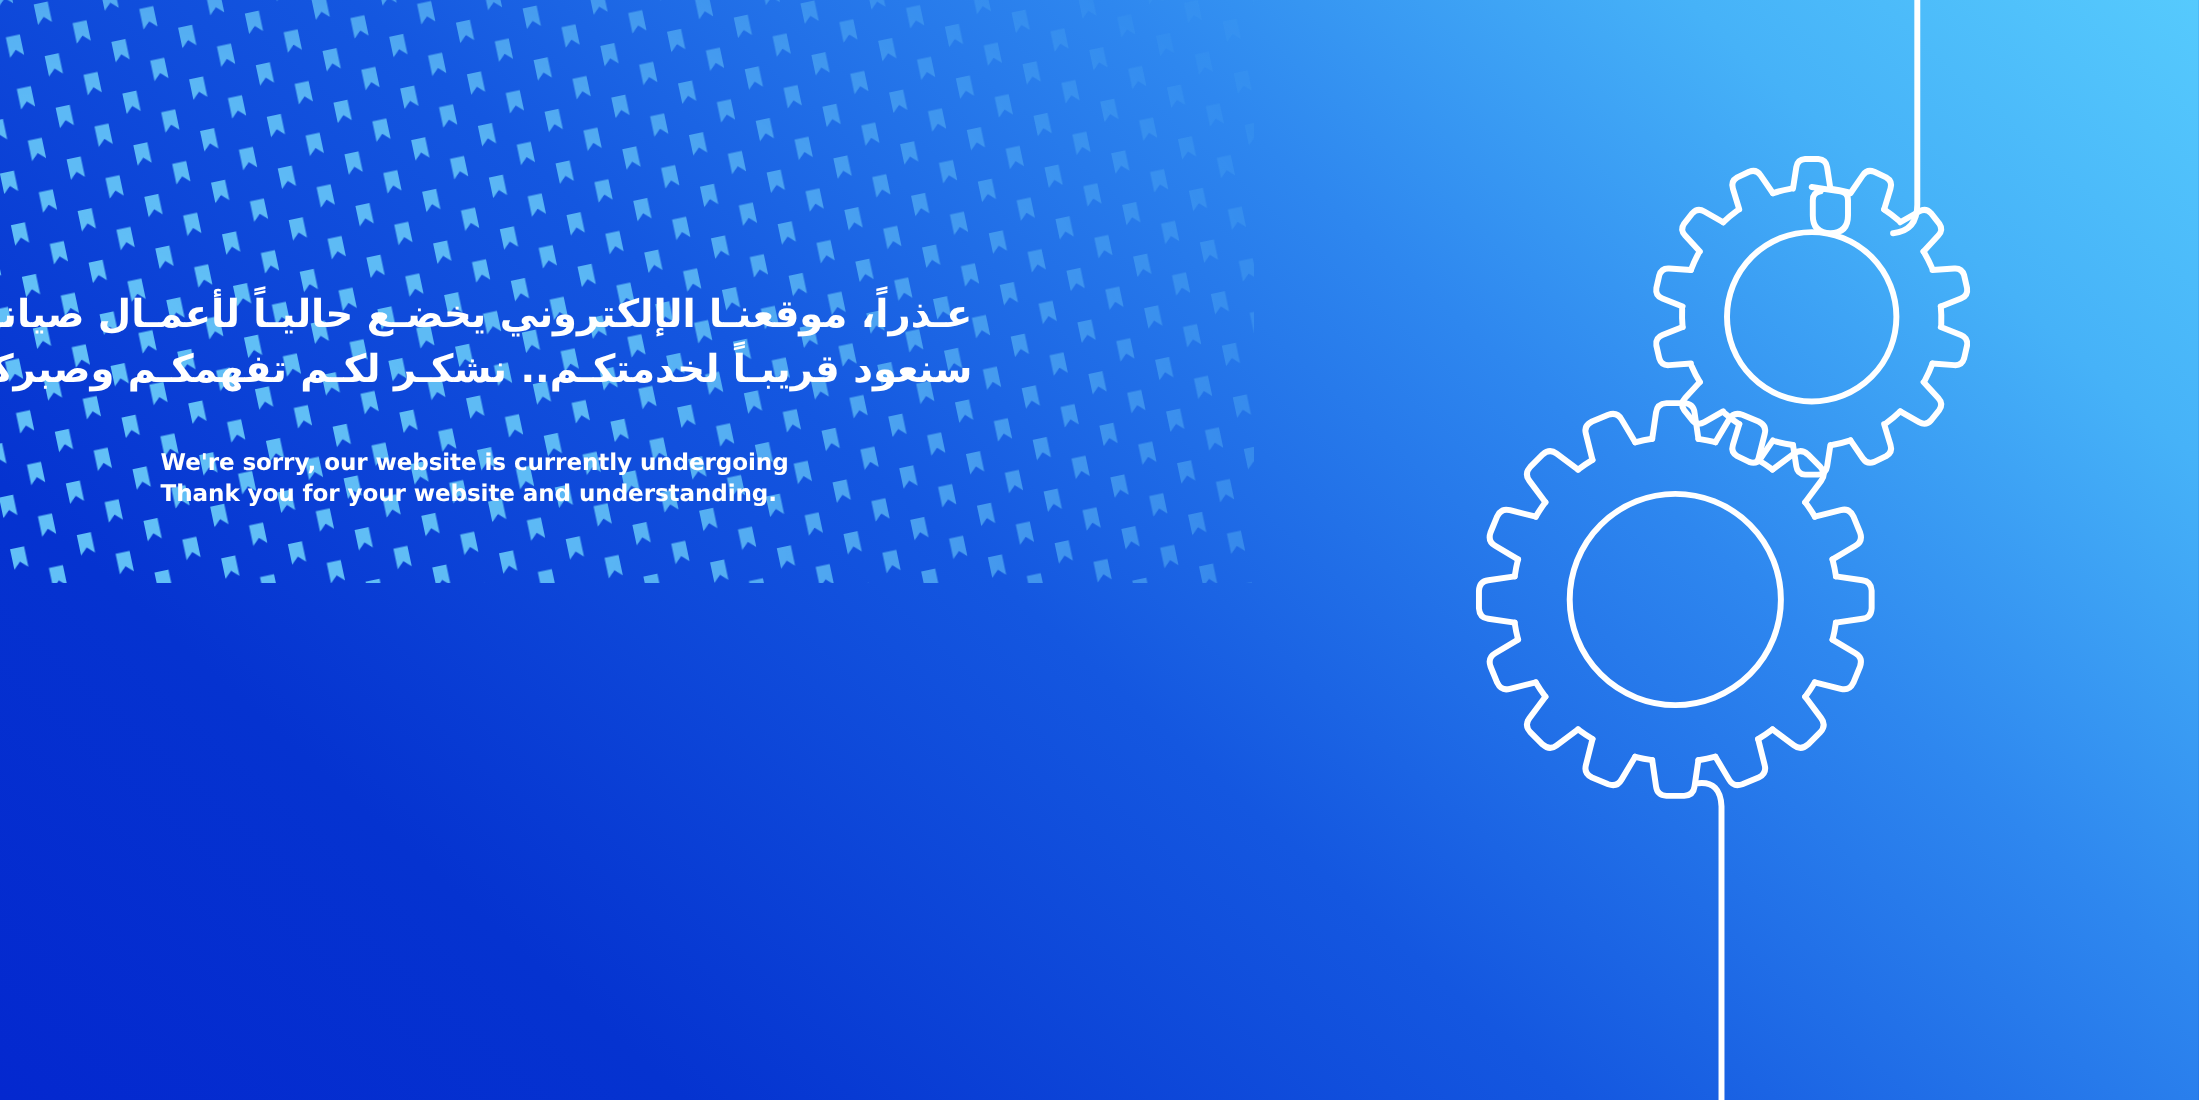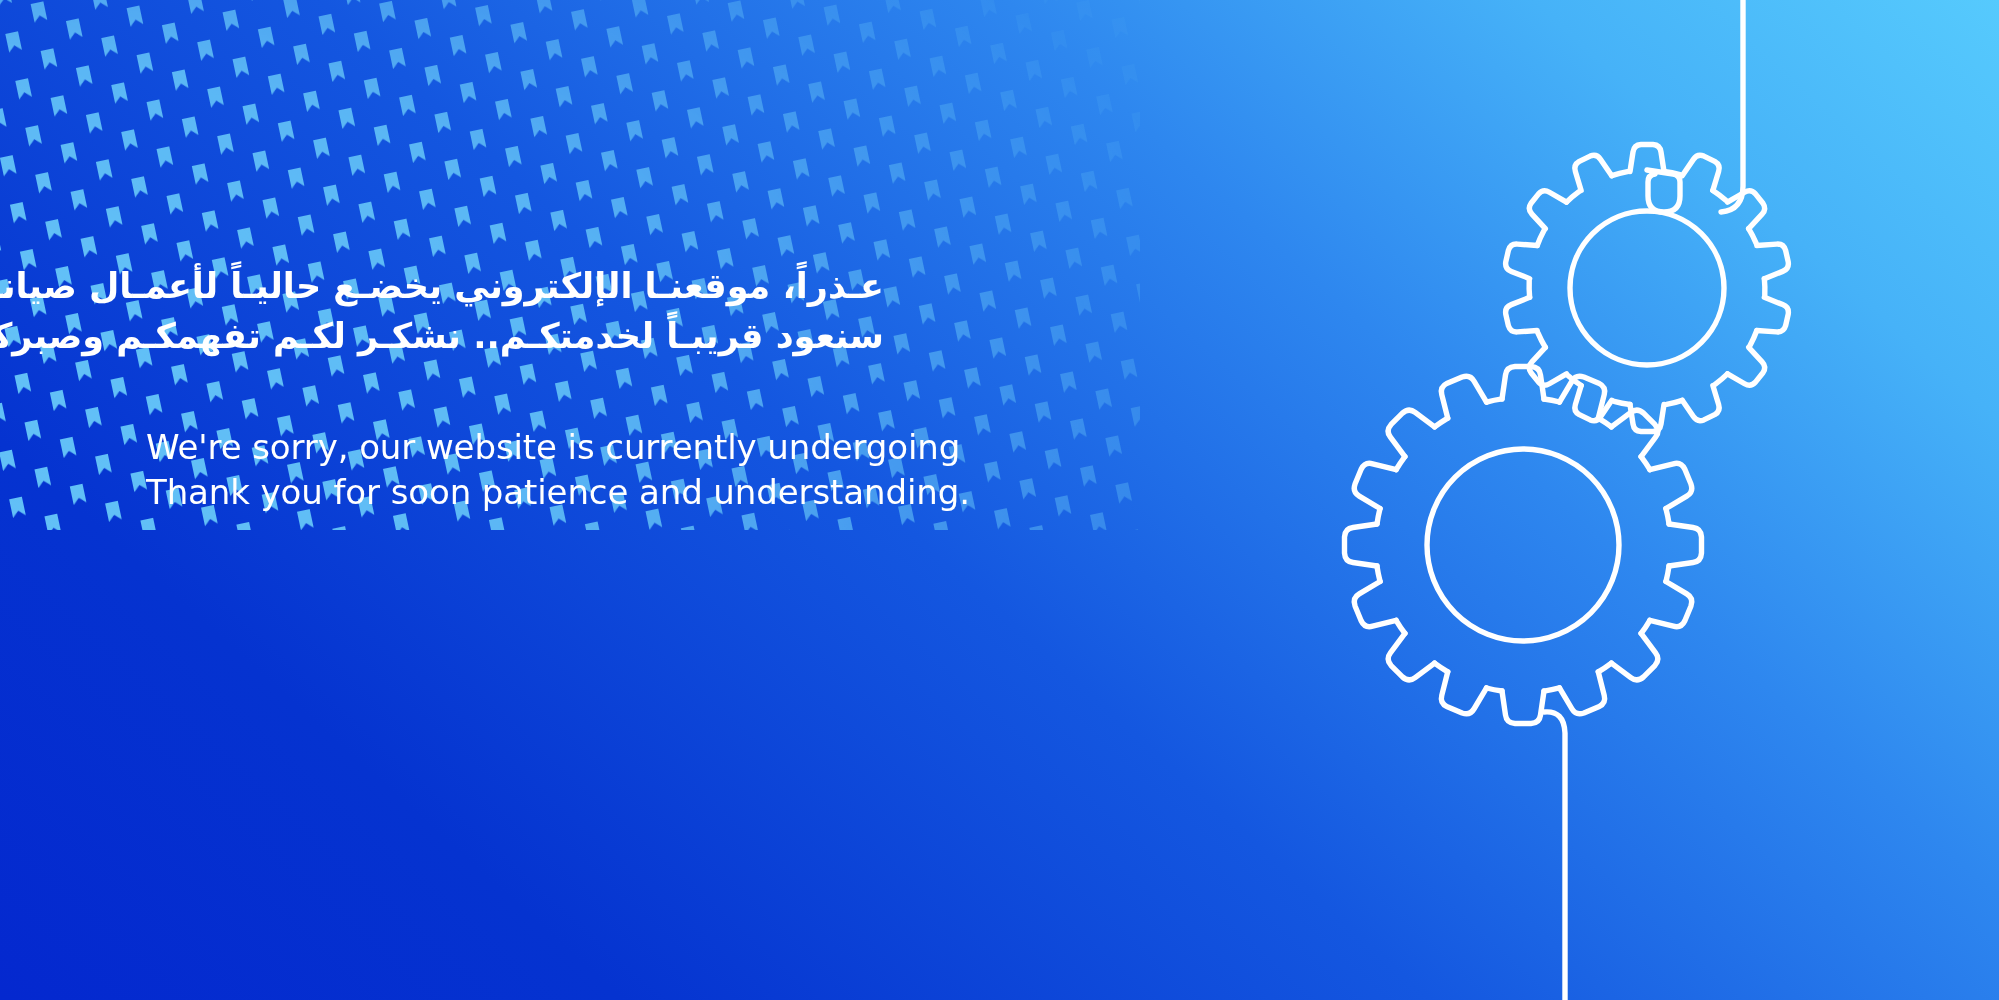"We're sorry, our website is" .english-block { font-size: 34px -> 21px; font-weight: 400 -> 700; margin-top: 64px -> 46px }
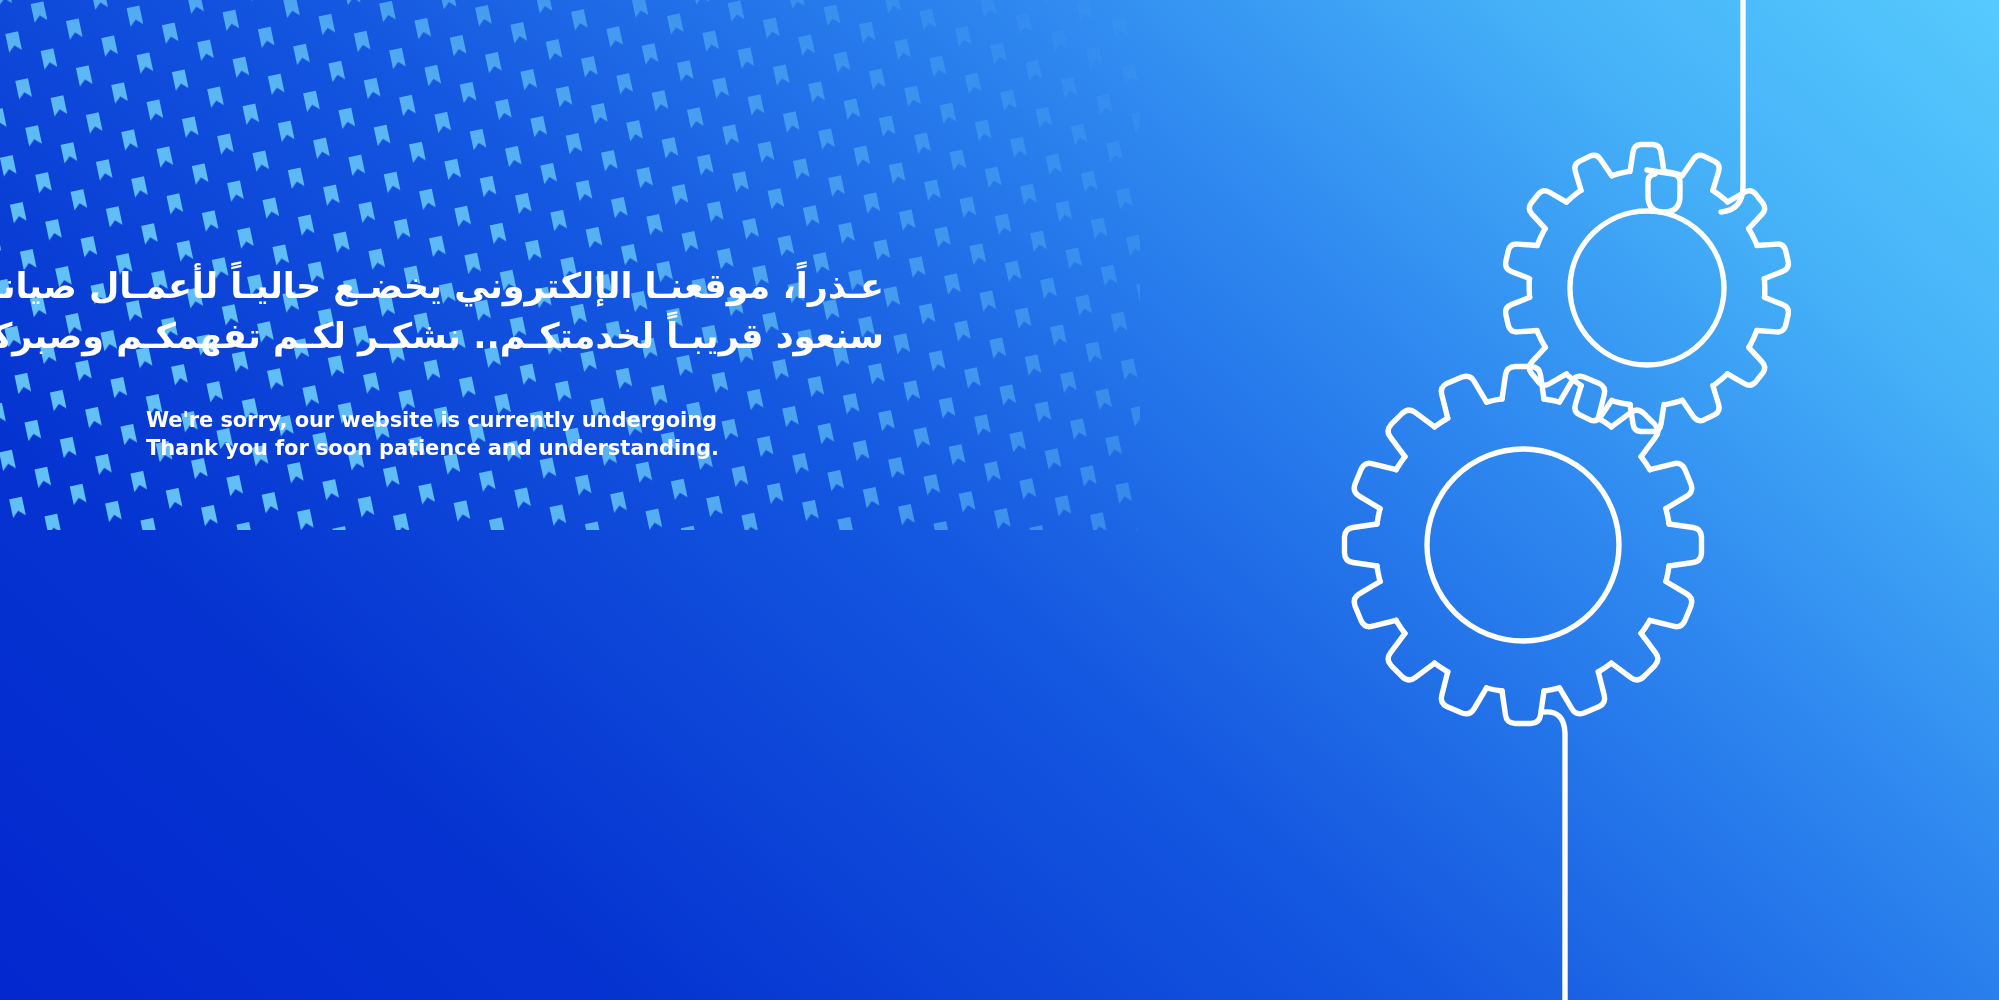"Thank you for soon patience" span.english-line { text: soon patience -> your website }
